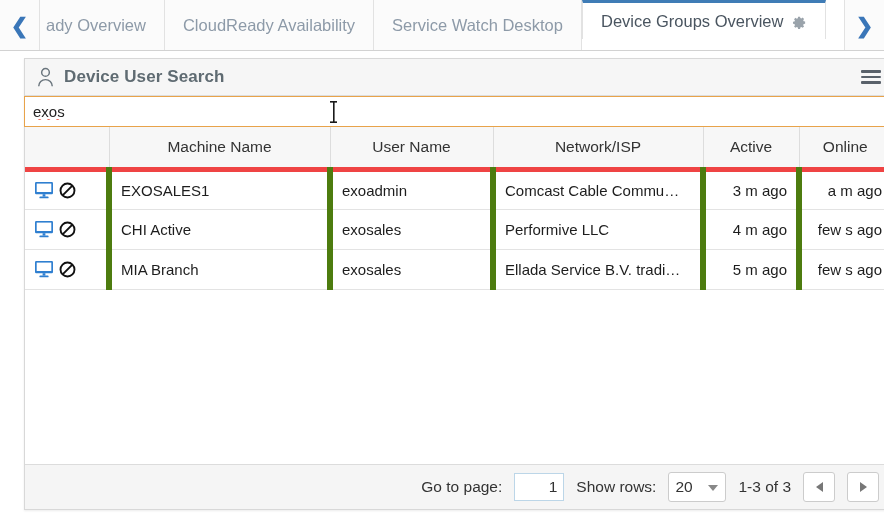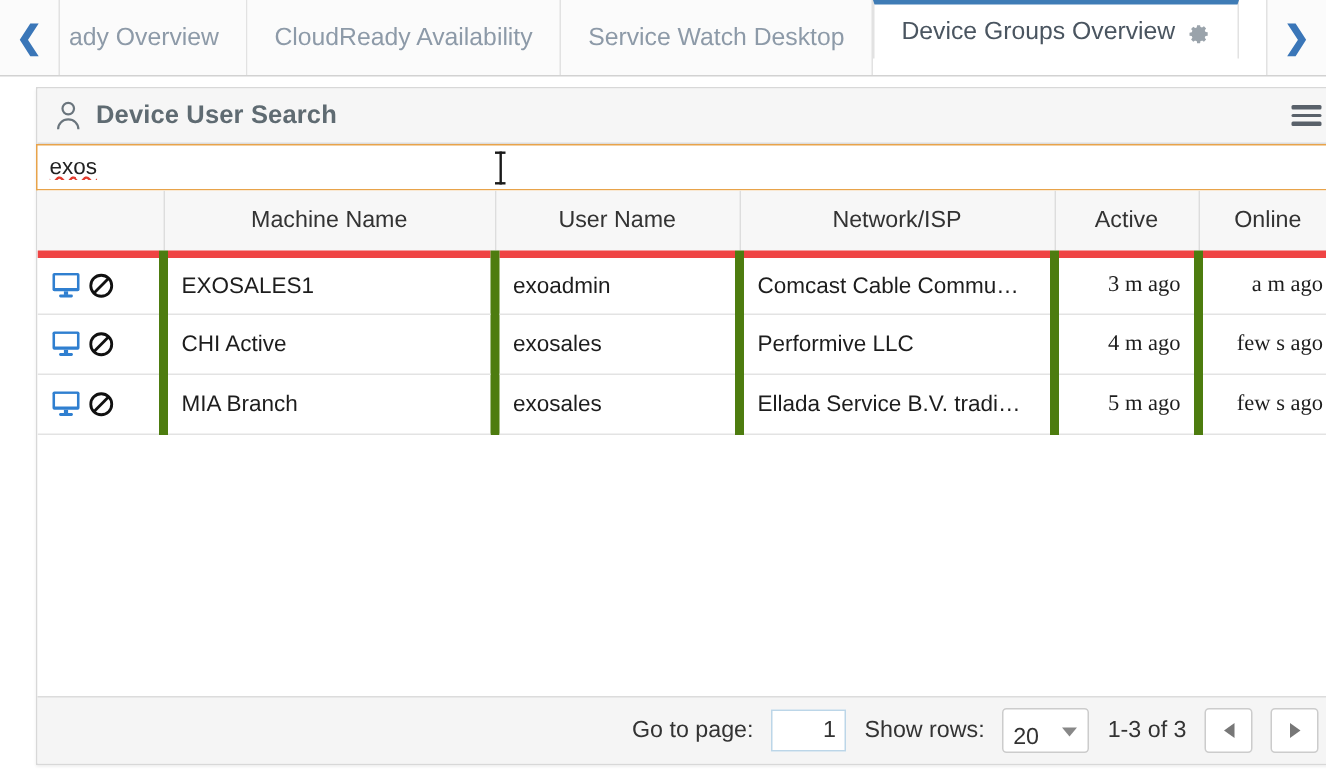"3 m ago" td.c-num { font-family: Liberation Serif, serif -> none }
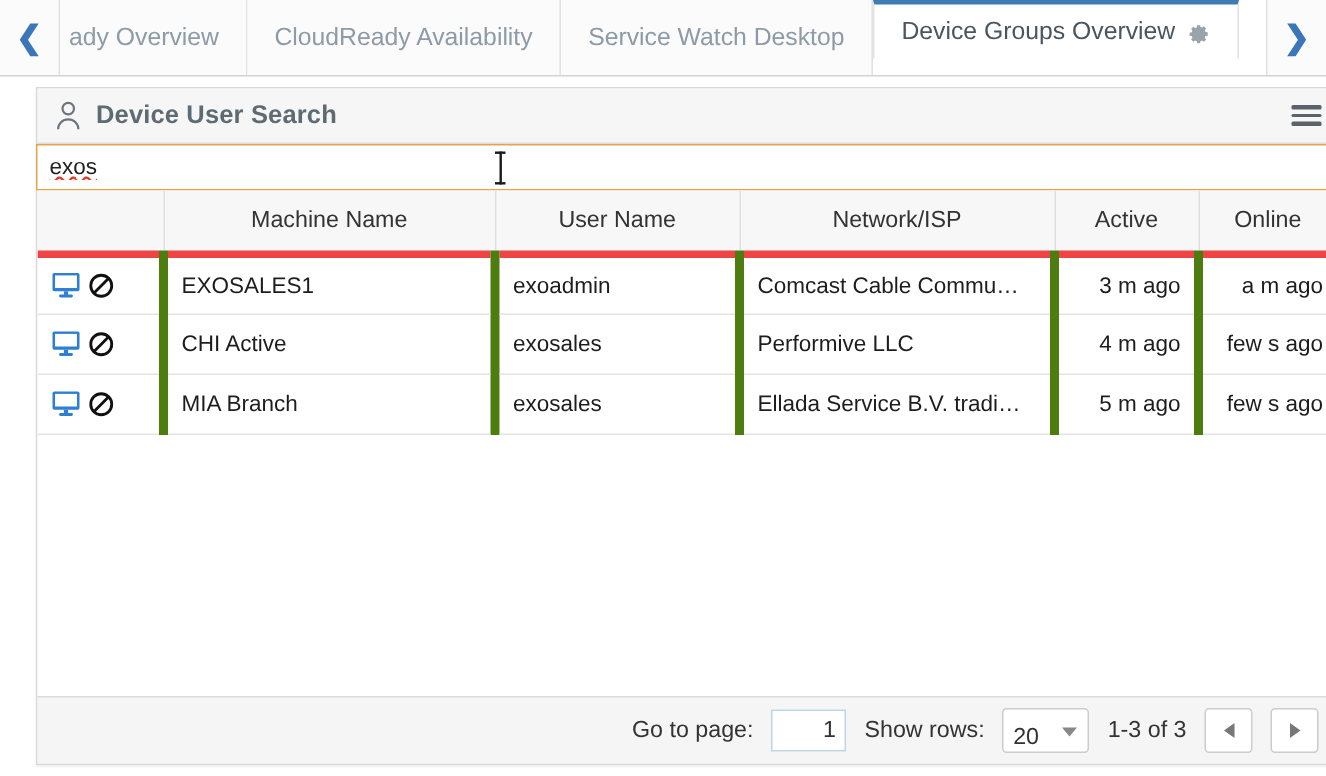"20" .rows-select { align-items: flex-end -> center }
